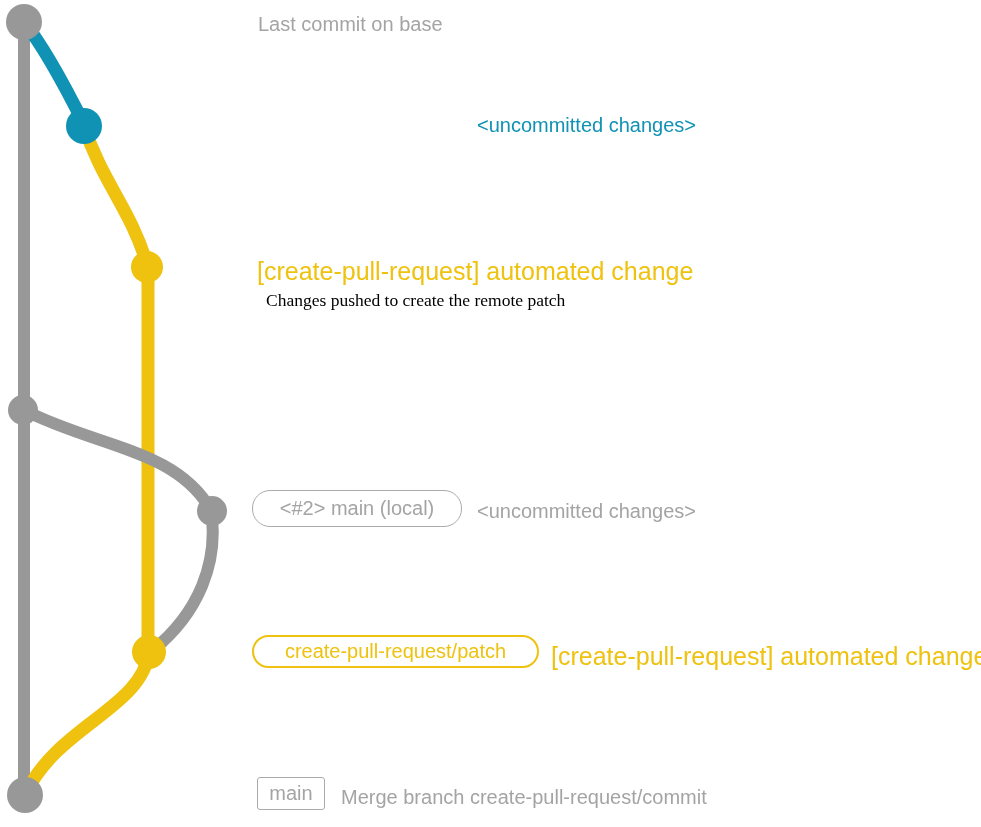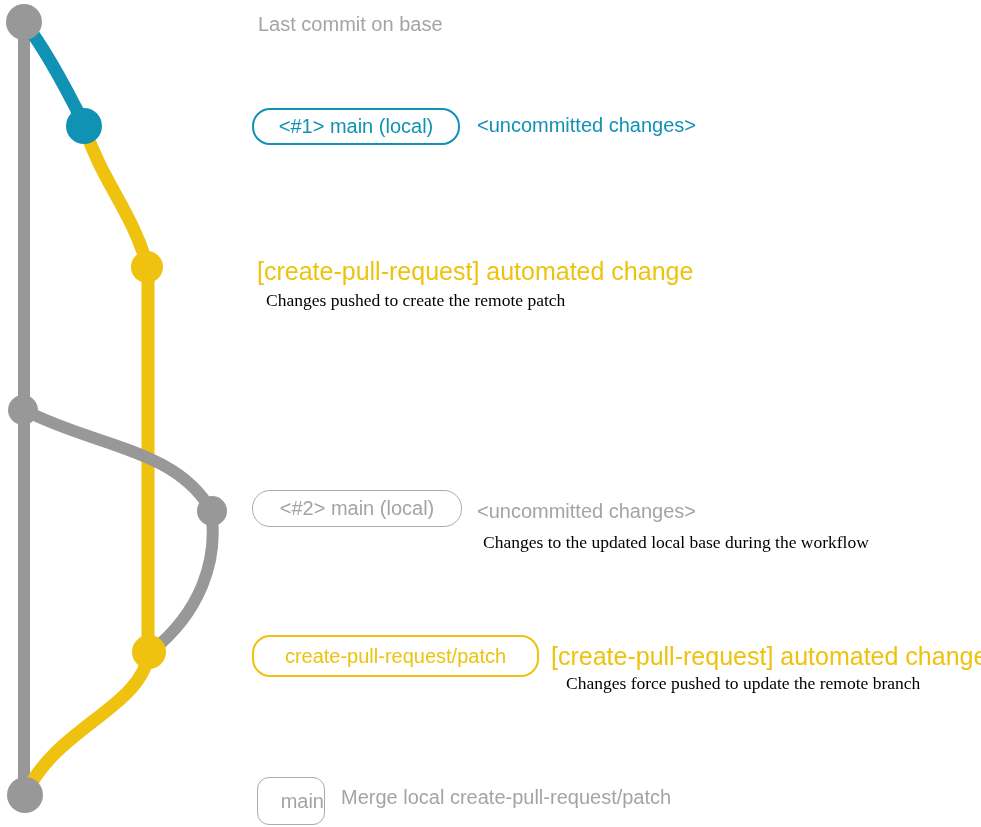"<#1> main (local)" div.tag { html: <div> <span>&lt;#1&gt; main (local)</span> </div> -> none }
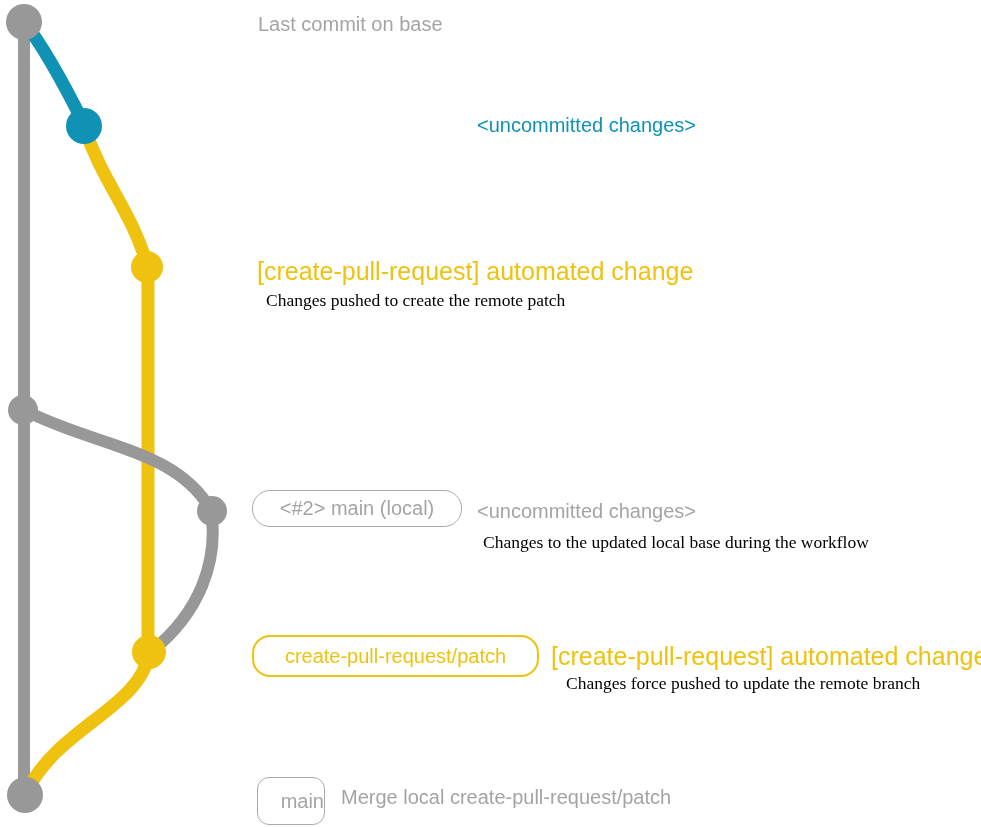"Changes to the updated local" div.lbl { html: <div>Changes to the updated local base during the workflow</div> -> none }
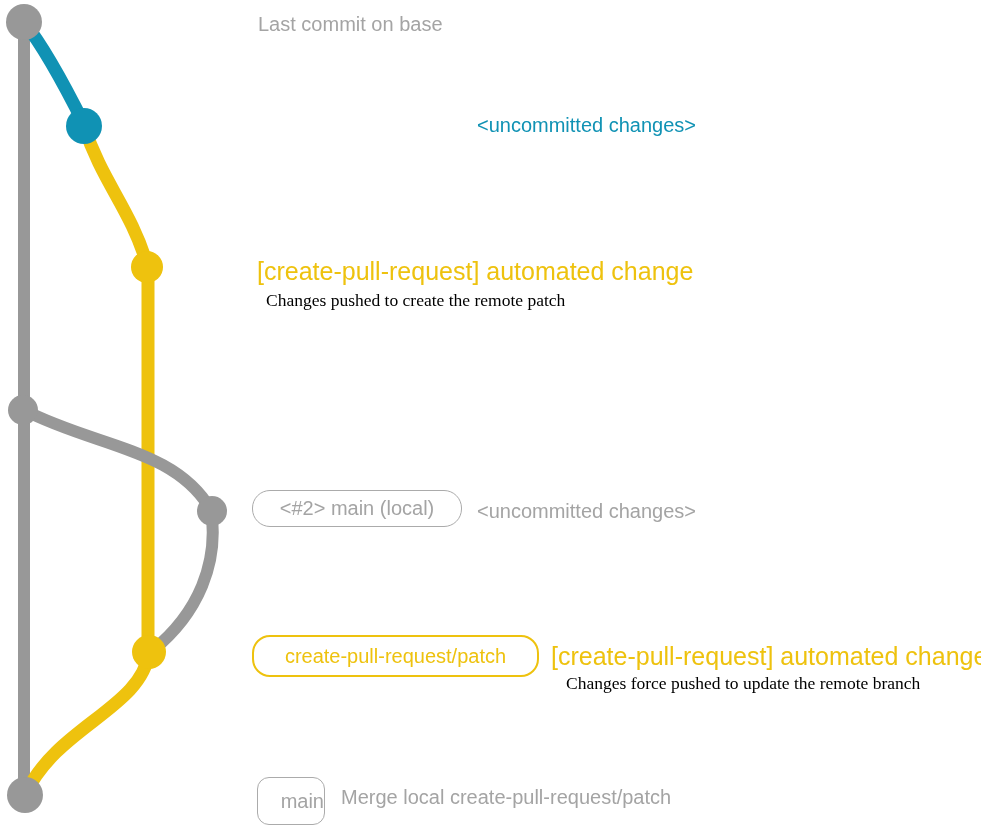"create-pull-request/patch" div.tag { height: 42px -> 33px }
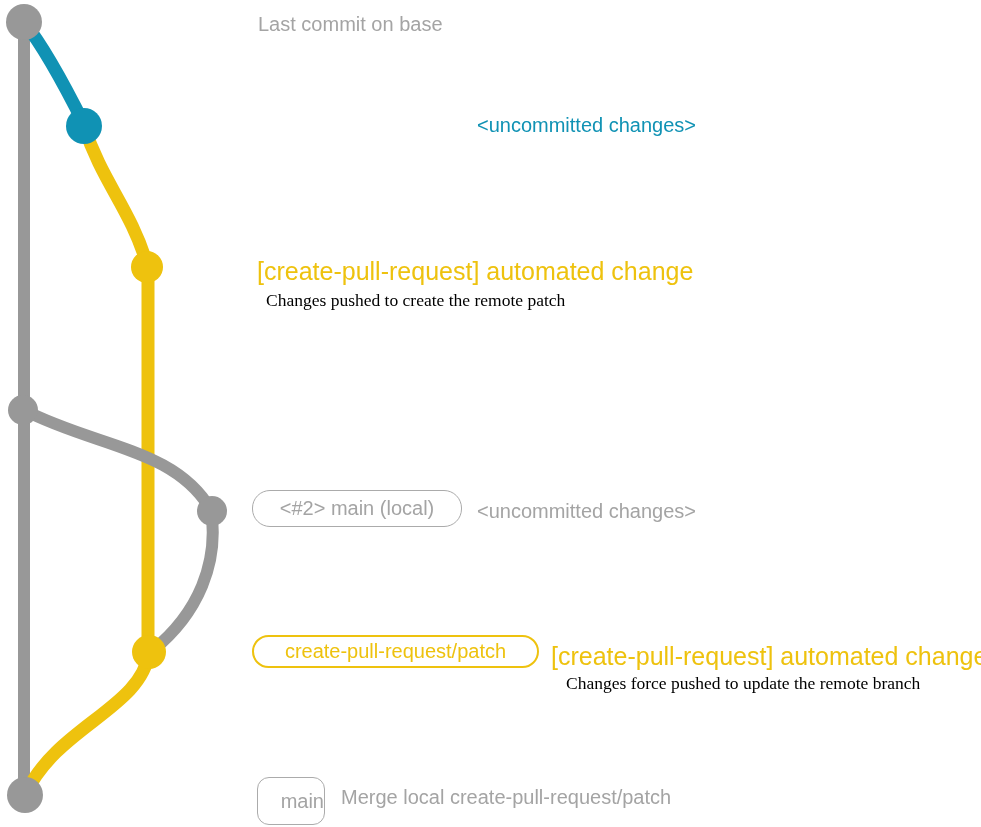"Changes force pushed to update" div.lbl { html: <div>Changes force pushed to update the remote branch</div> -> none }
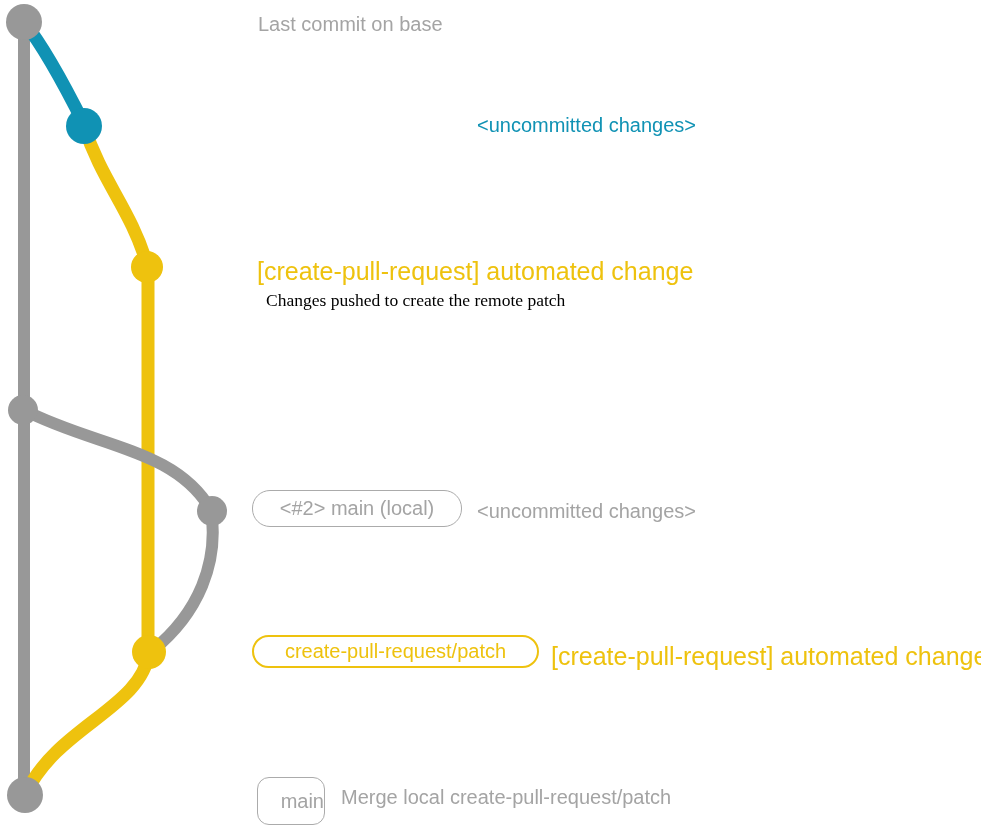"main" div.tag { border-radius: 12px -> 3px; height: 48px -> 33px; justify-content: flex-end -> none }
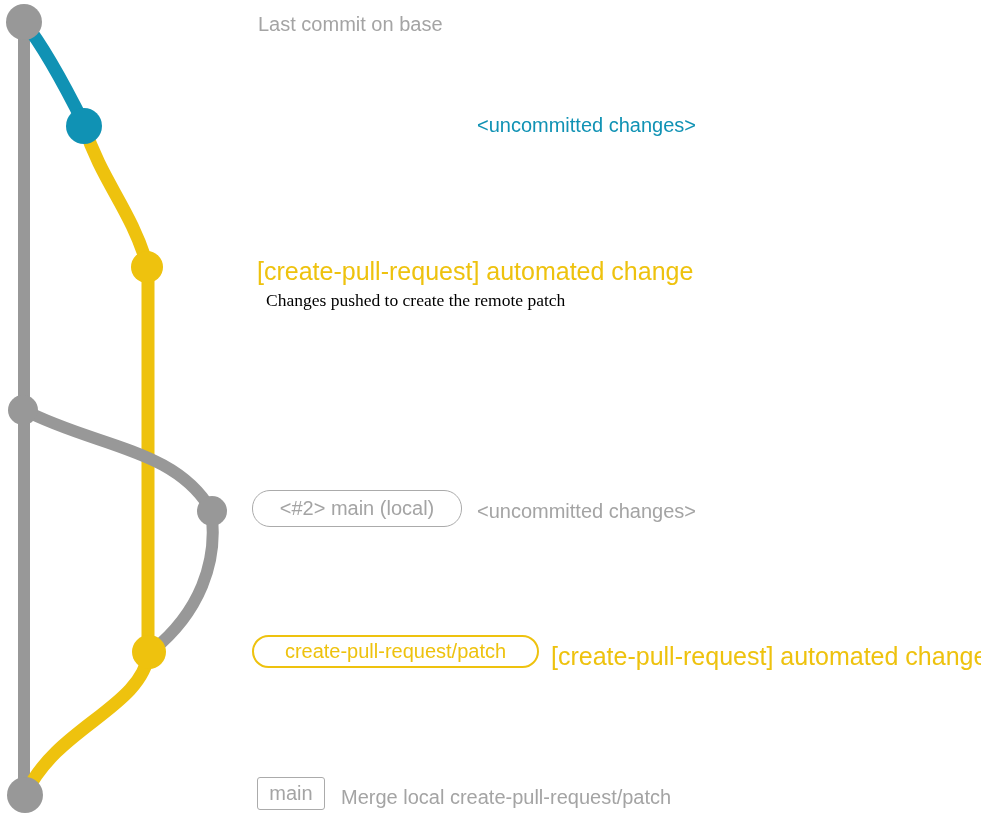"Merge local create-pull-request/patch" div.lbl { text: local create-pull-request/patch -> branch create-pull-request/commit }
